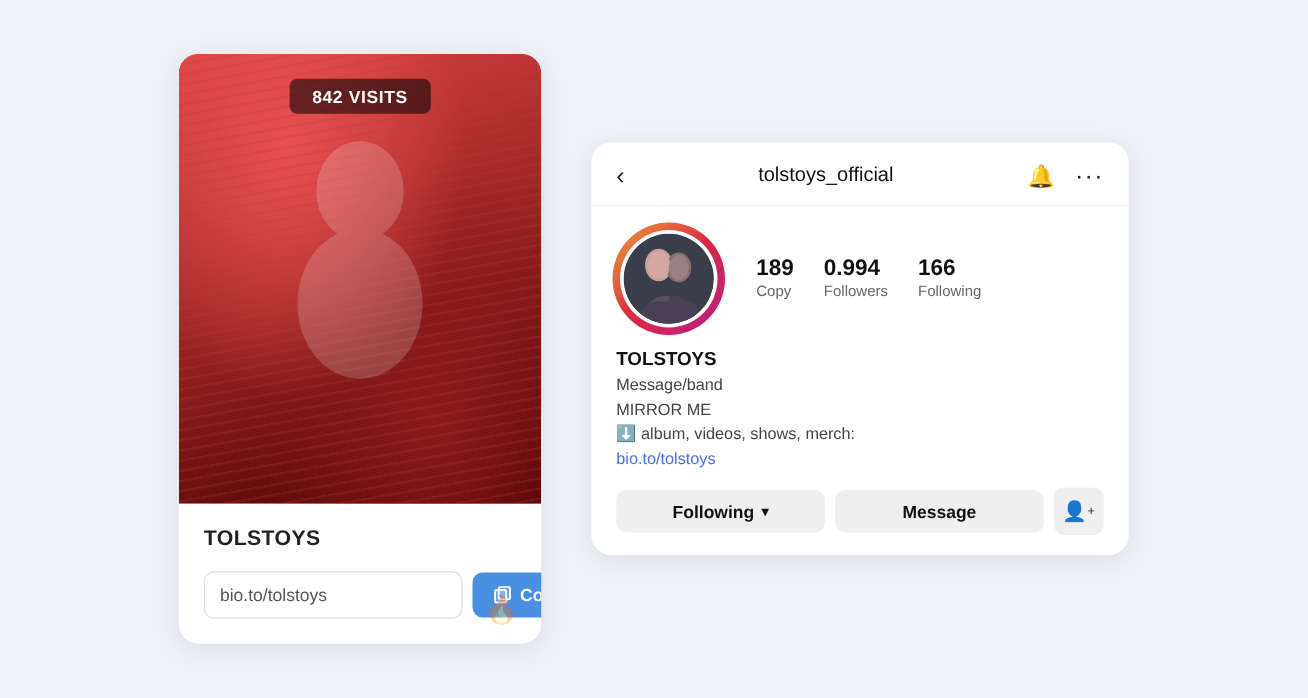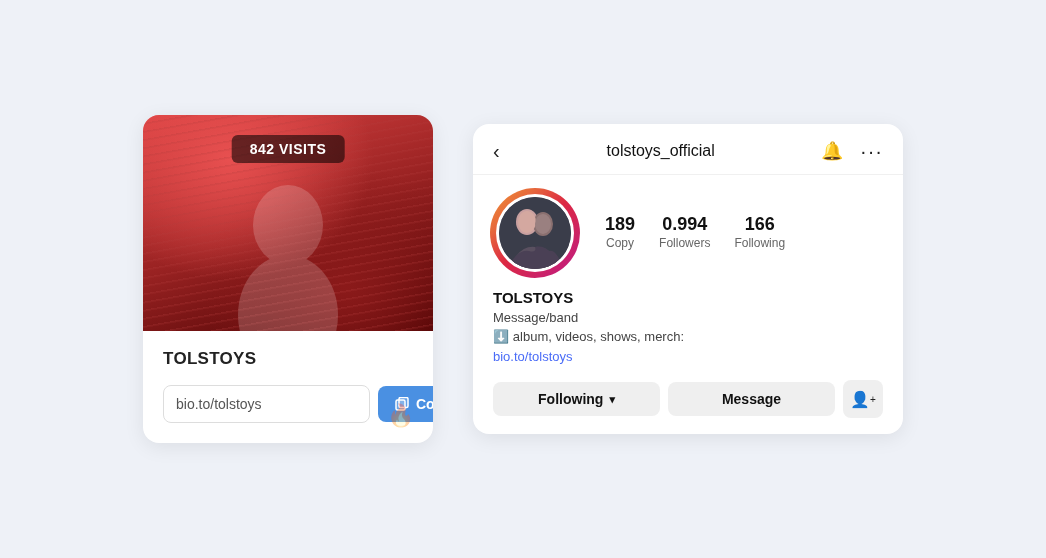"842 VISITS" .left-card-image { height: 216px -> 360px }
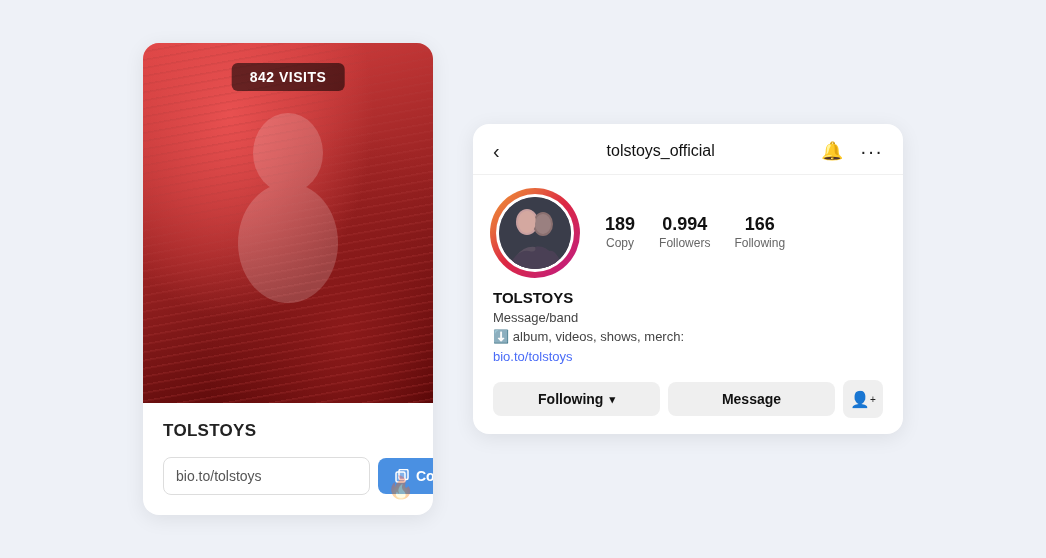"189" .ig-stat { text-align: center -> left }
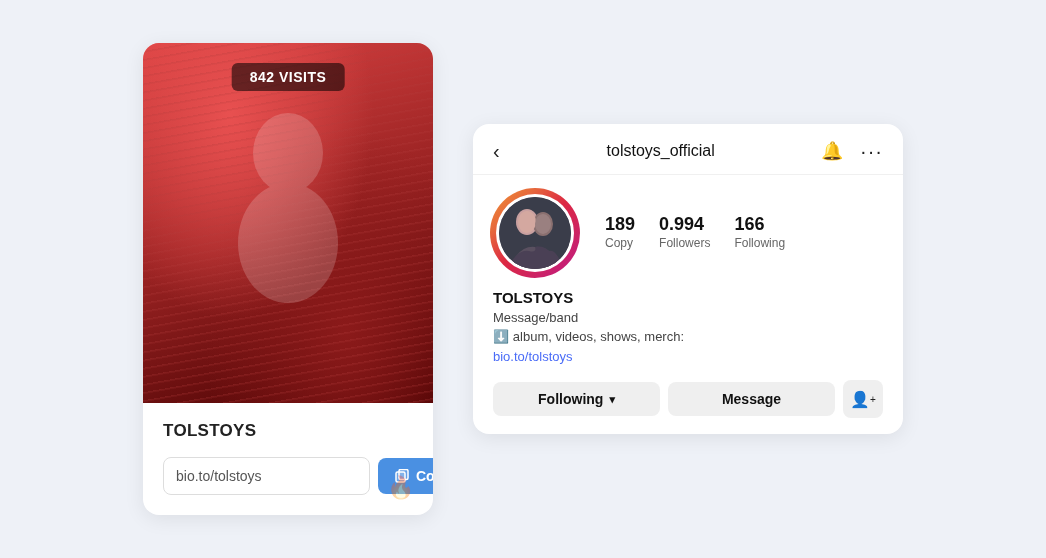"MIRROR ME" div.ig-bio-line { html: none -> <div>MIRROR ME</div> }
